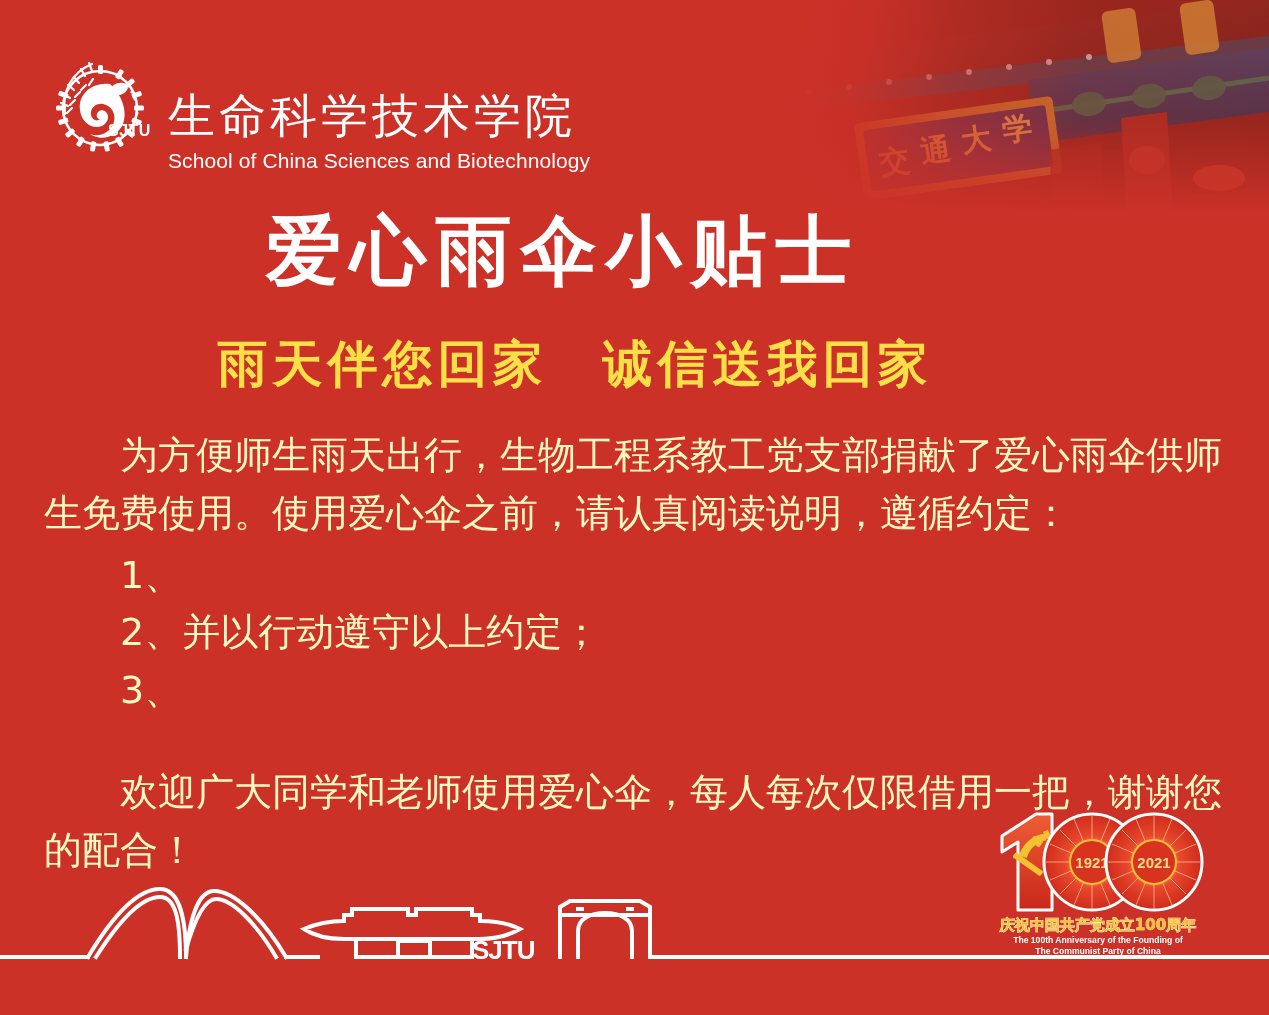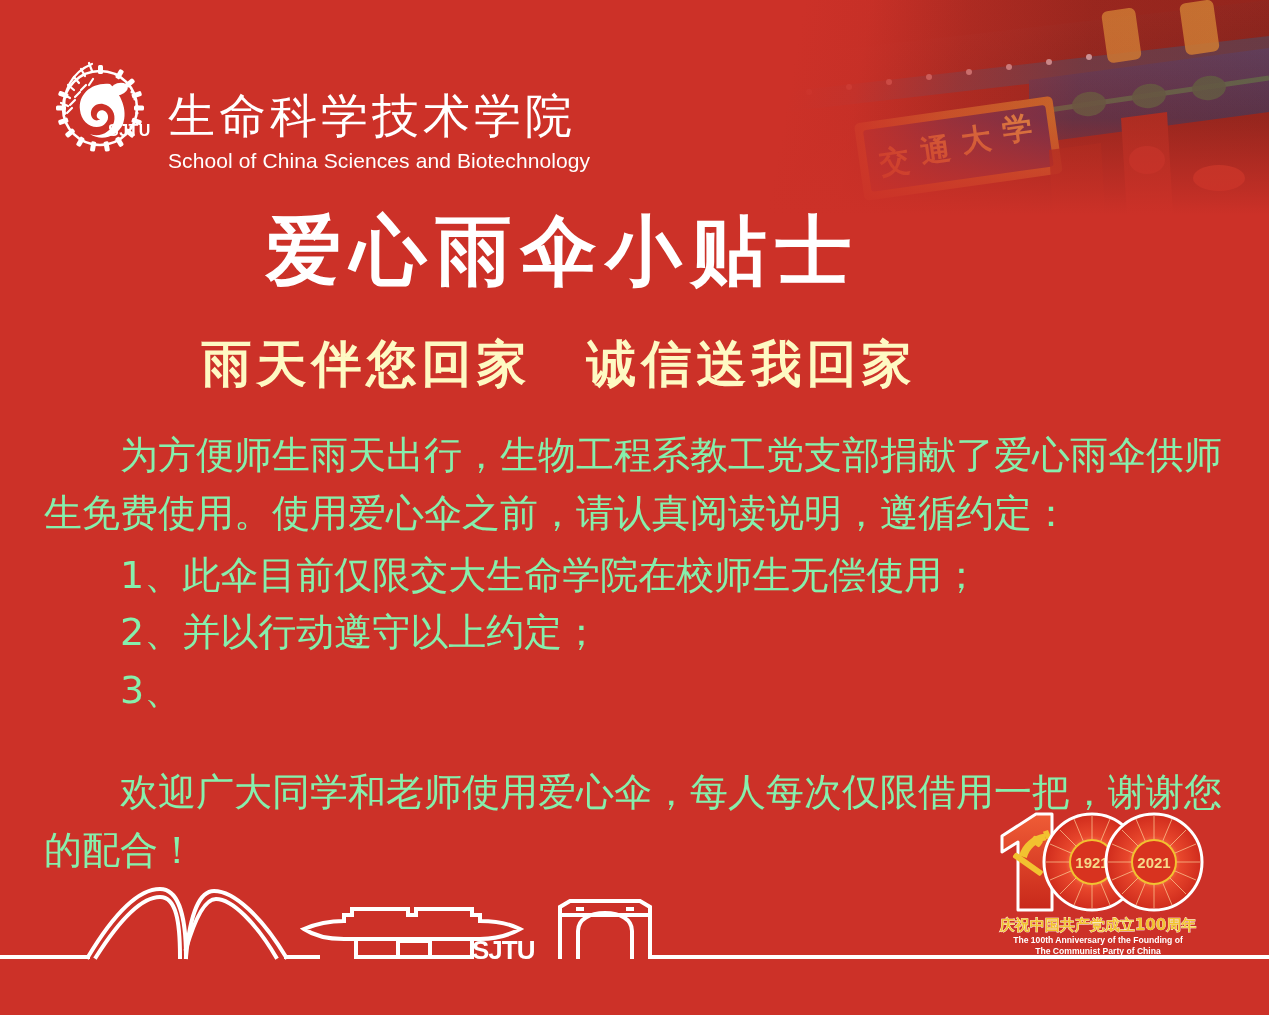"雨天伴您回家 诚信送我回家" .subhead { color: #fef9c3 -> #fde047; padding-left: none -> 16px }
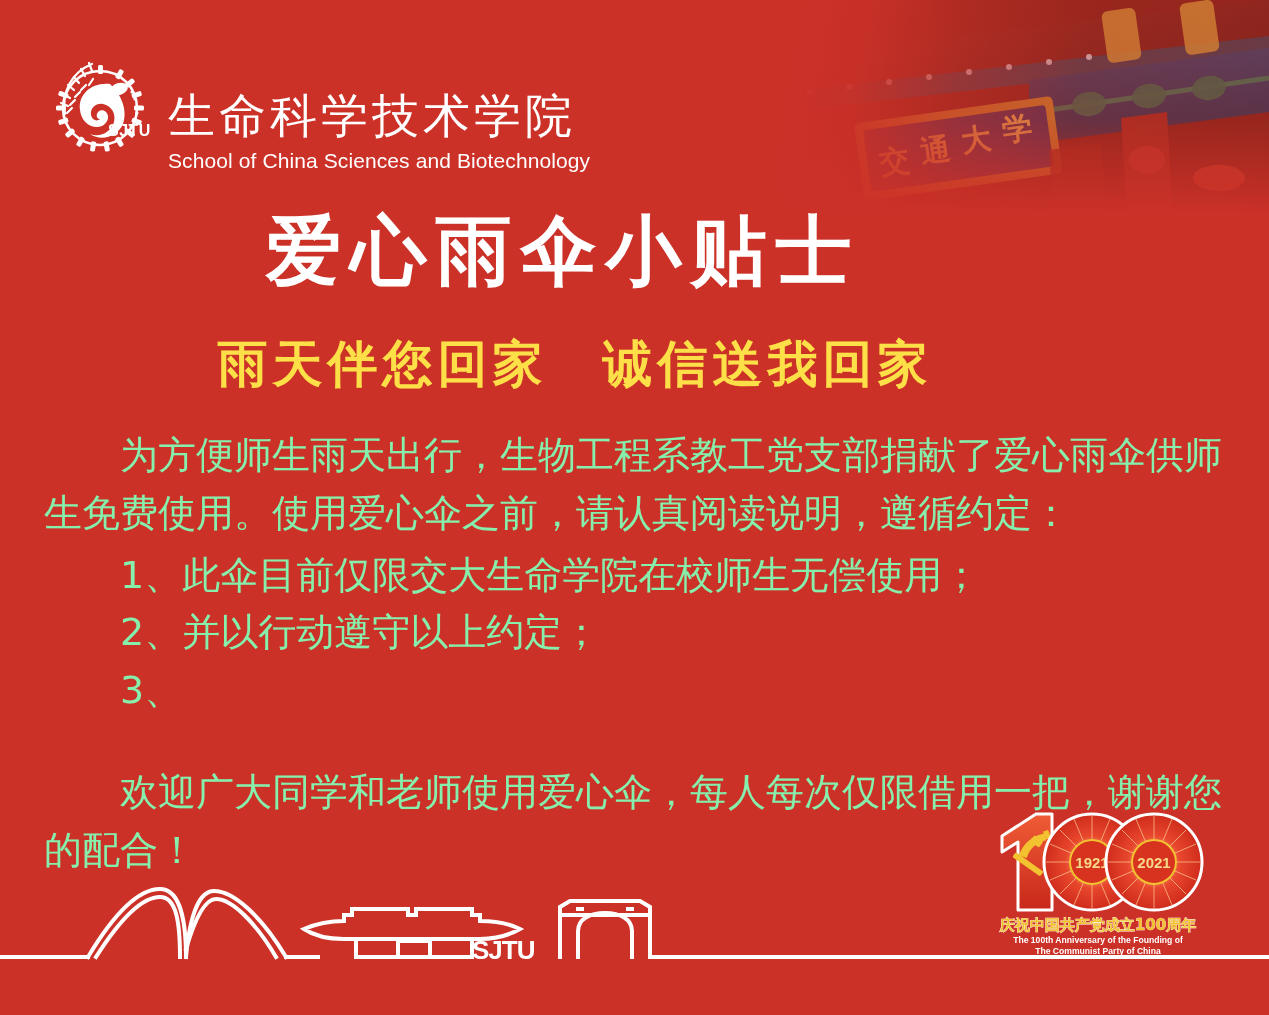"为方便师生雨天出行，生物工程系教工党支部捐献了爱心雨伞供师生免费使用。使用爱心伞" .body-copy { color: #86efac -> #fef9c3 }
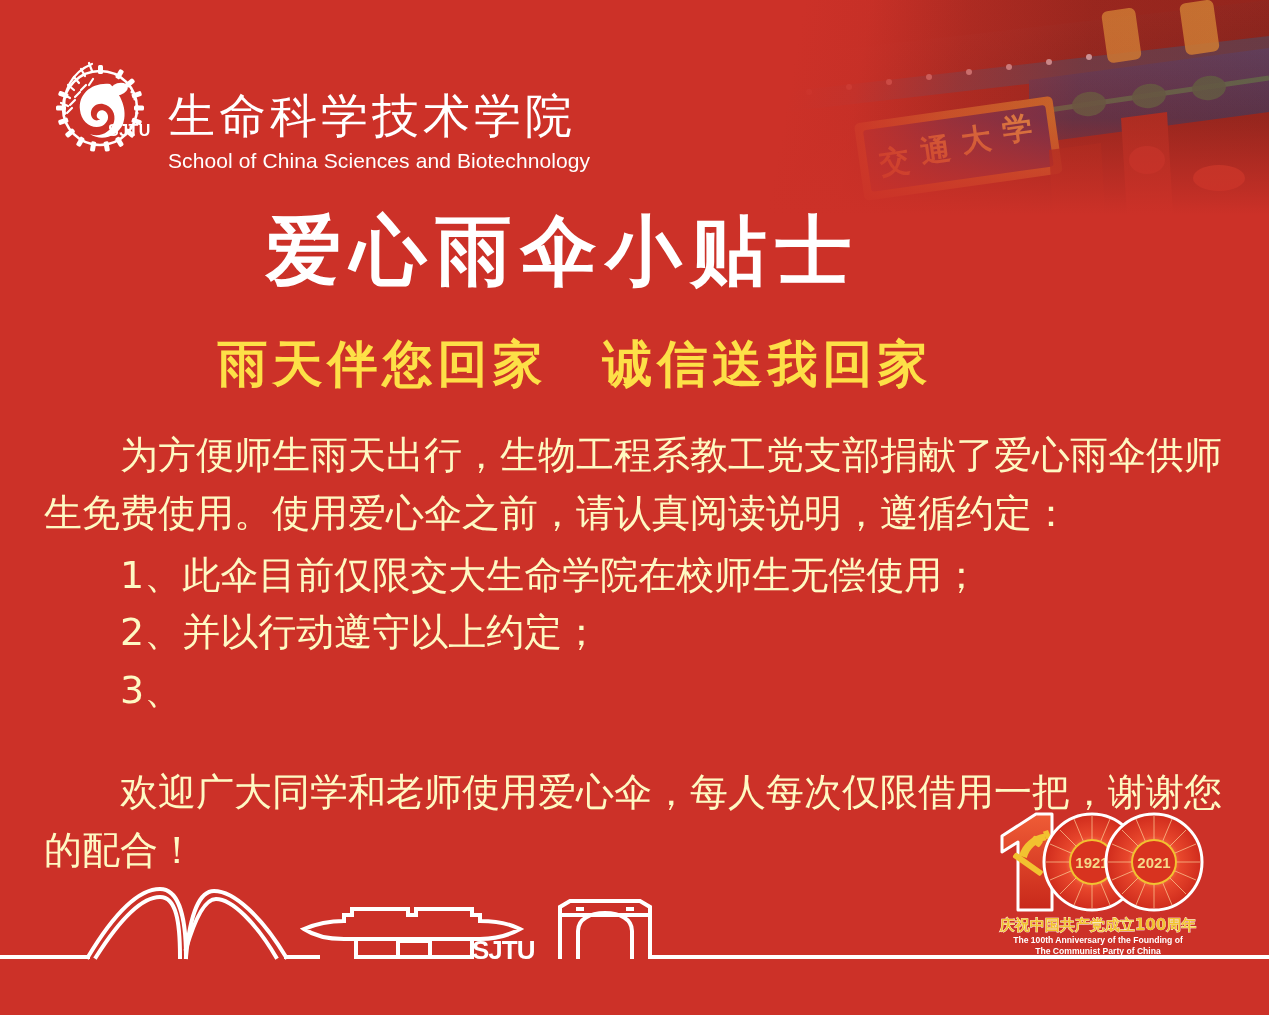"此伞目前仅限交大生命学院在校师生无偿使用；" span.rule-text { html: <span>此伞目前仅限交大生命学院在校师生无偿使用；</span> -> none }
